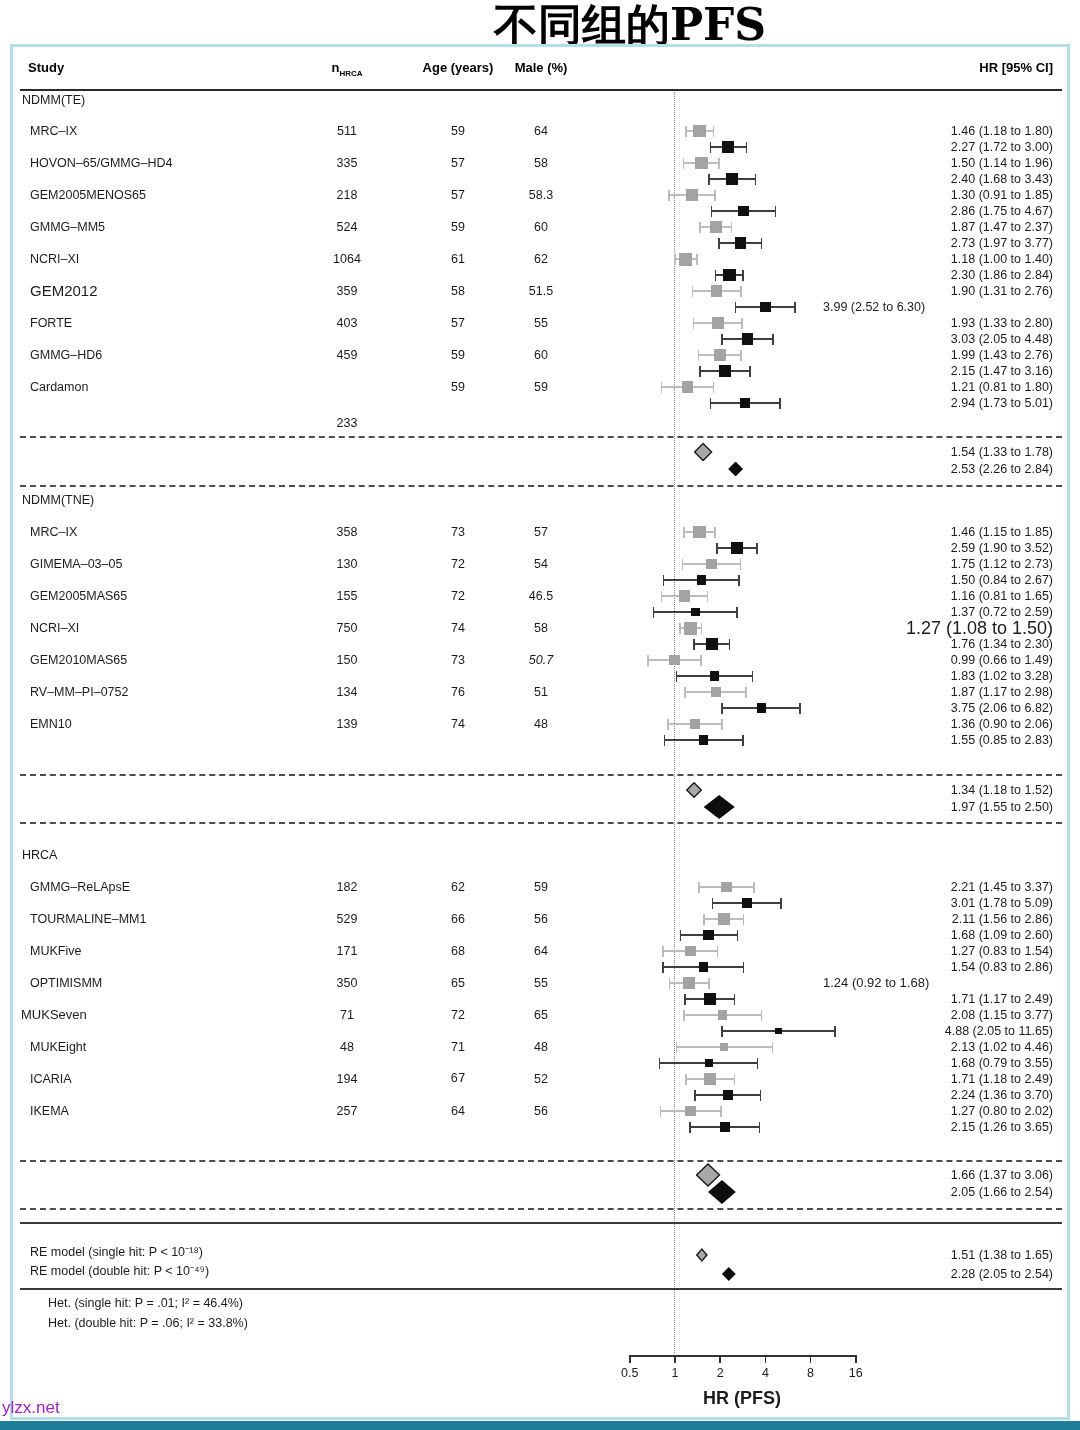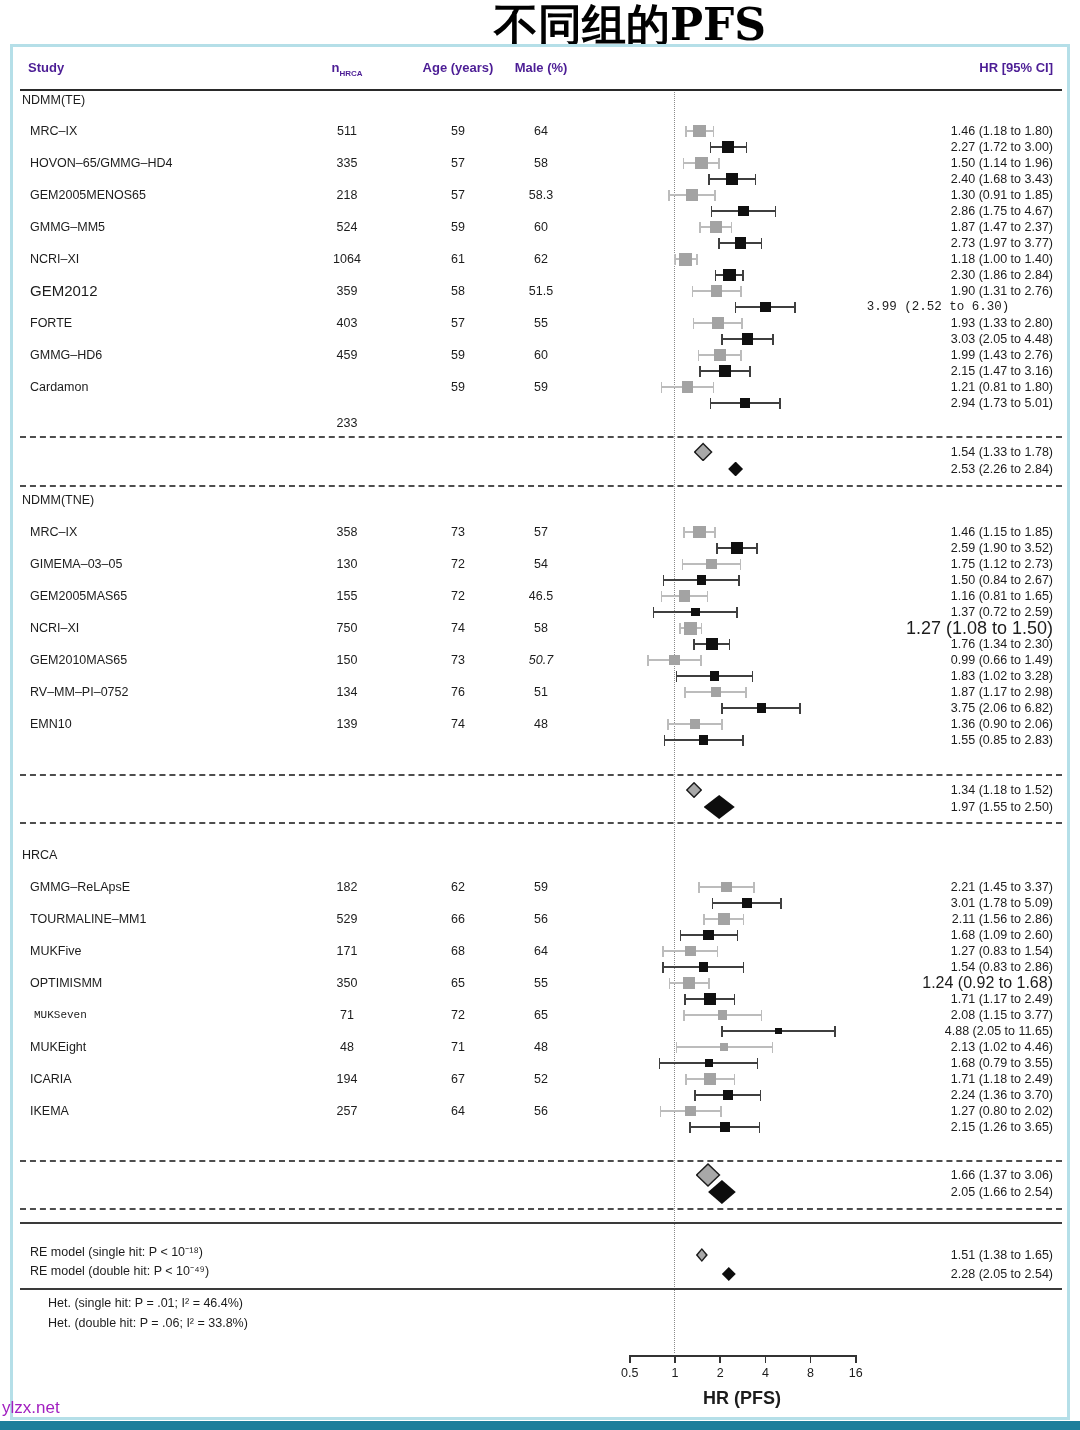"Study" .colhead { color: #4c1d95 -> #000000 }
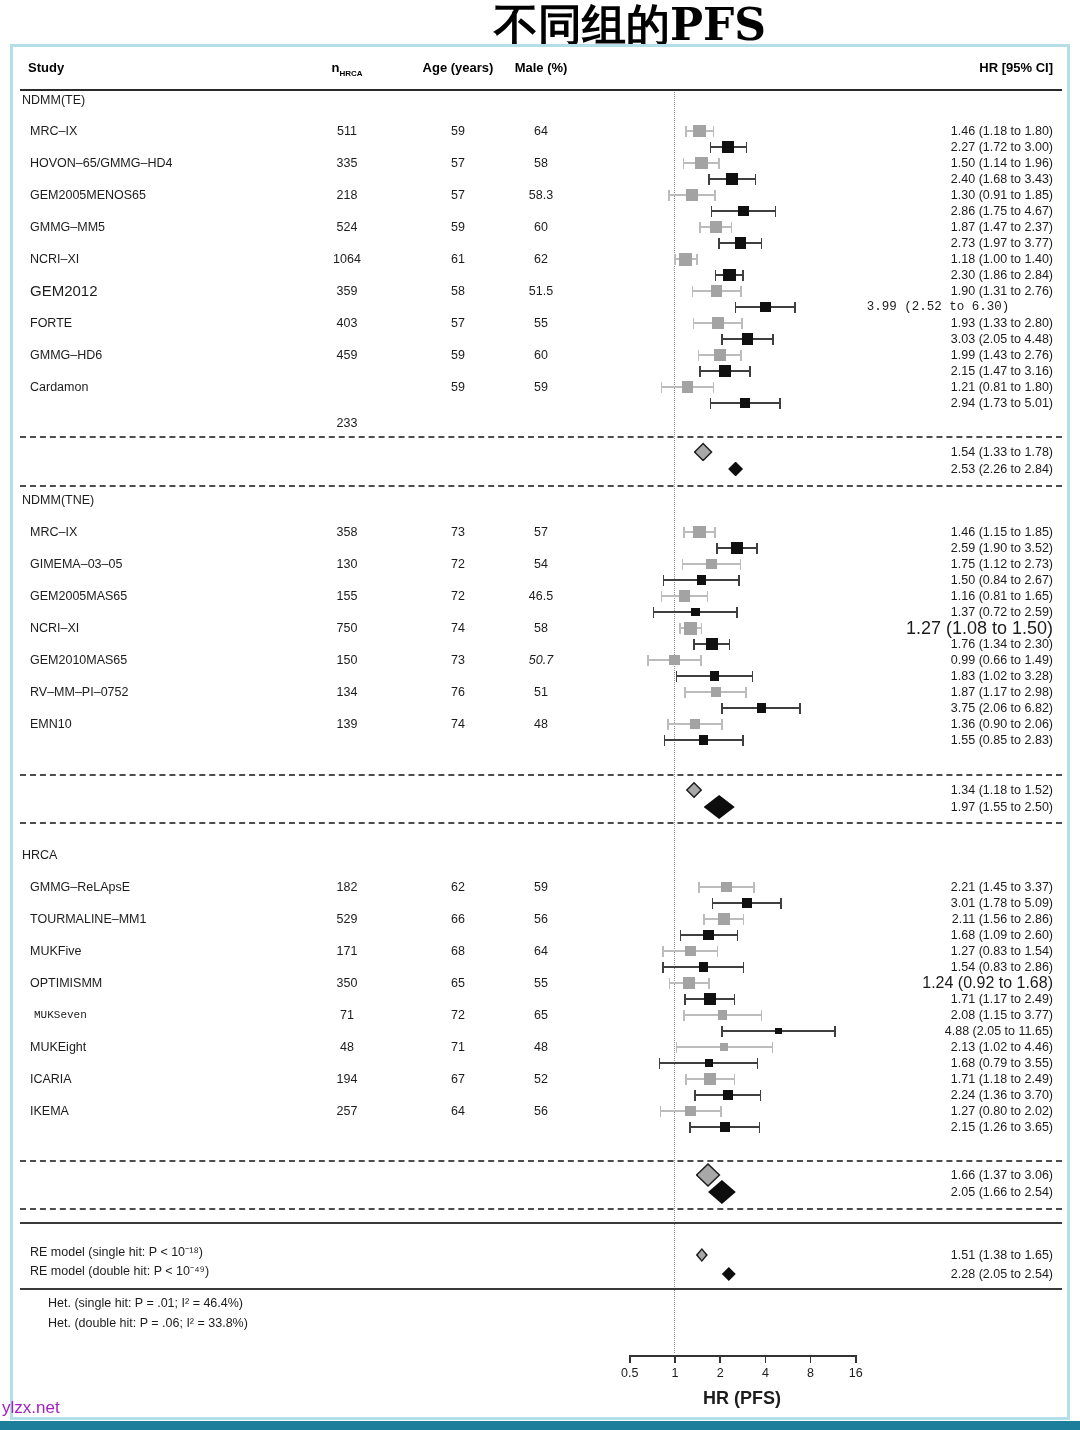"3.99 (2.52 to 6.30)" div { font-family: Liberation Mono, monospace -> none; text-align: center -> left }
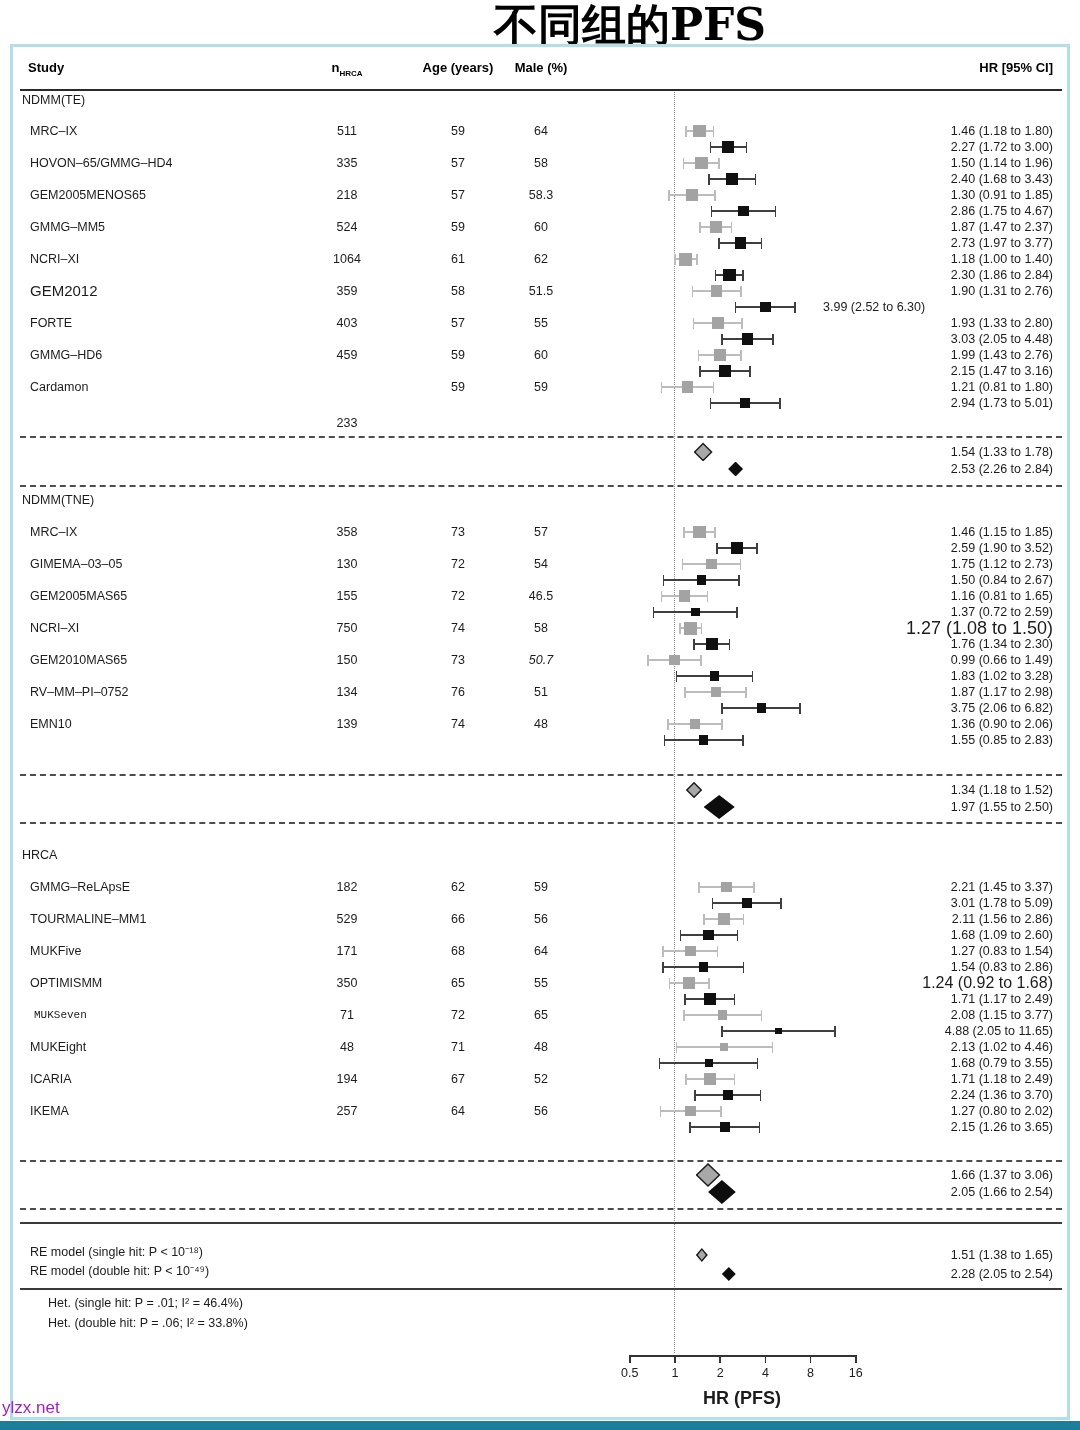"1.24 (0.92 to 1.68)" div { font-size: 16px -> 13px; text-align: right -> none }
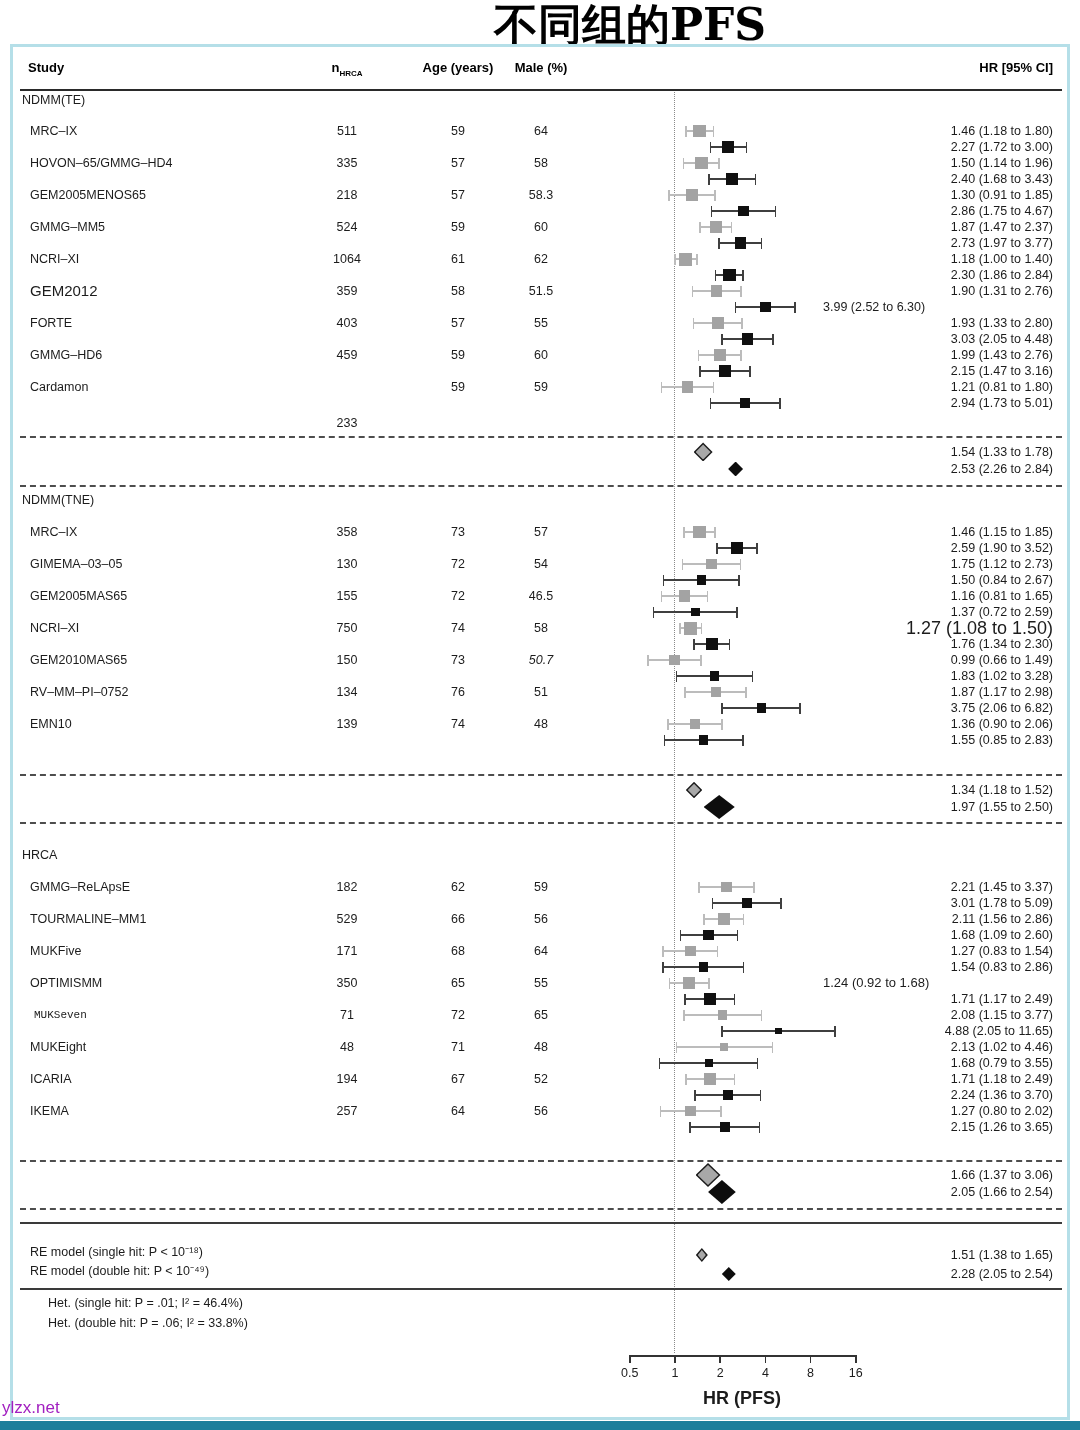"MUKSeven" div { font-family: Liberation Mono, monospace -> none; font-size: 11px -> 13px; left: 34px -> 21px }
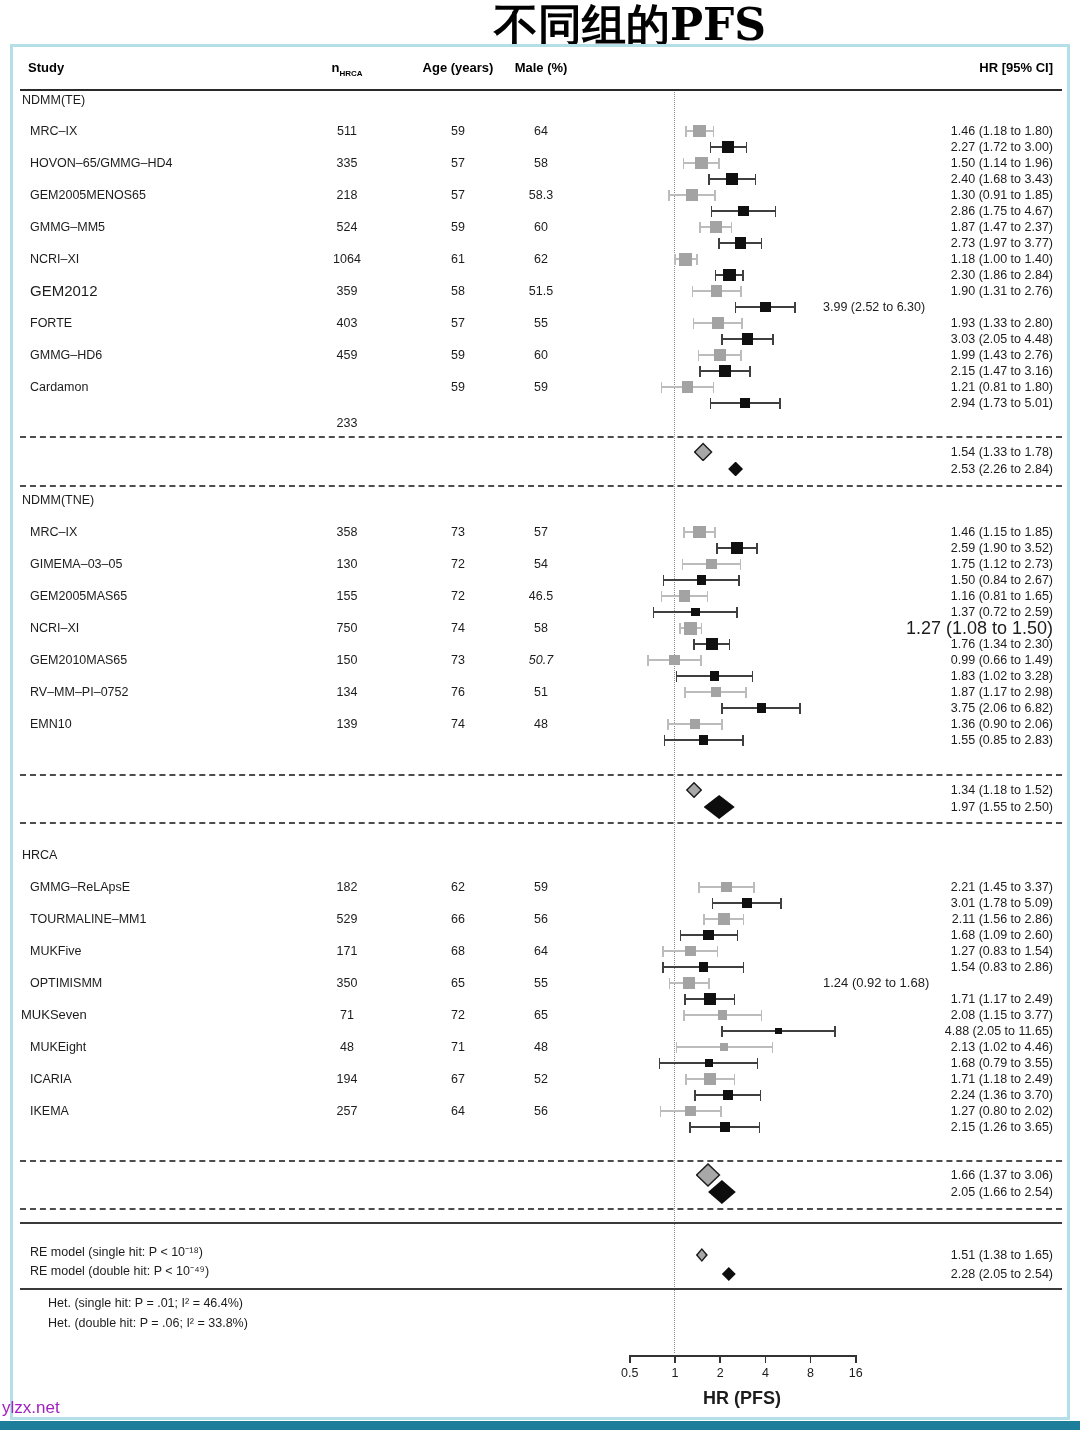"67" div { font-family: none -> Liberation Mono, monospace }
